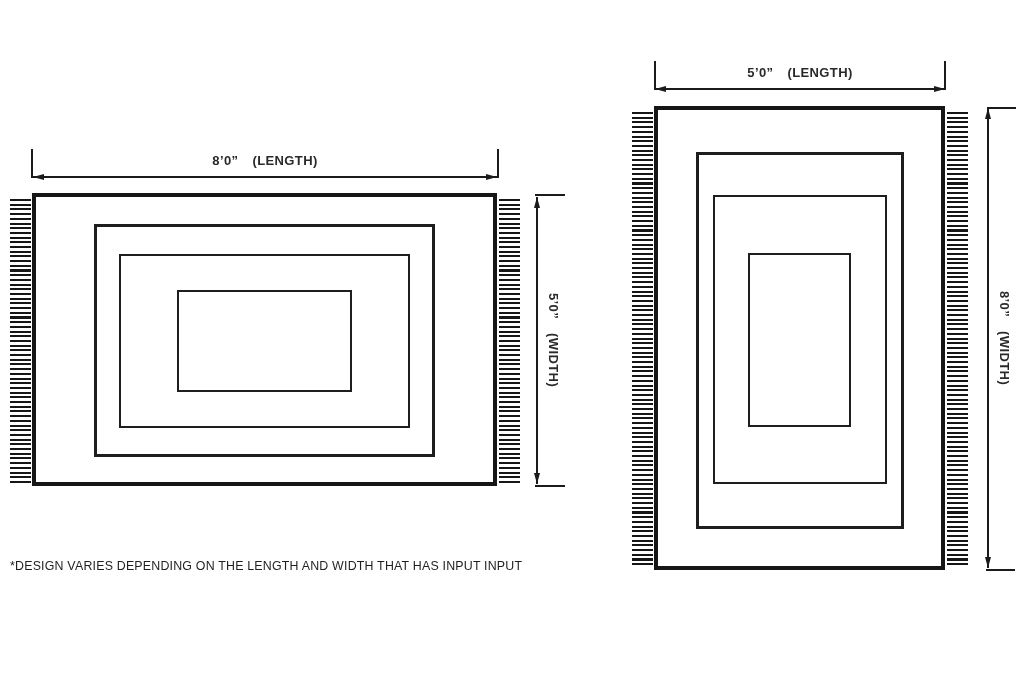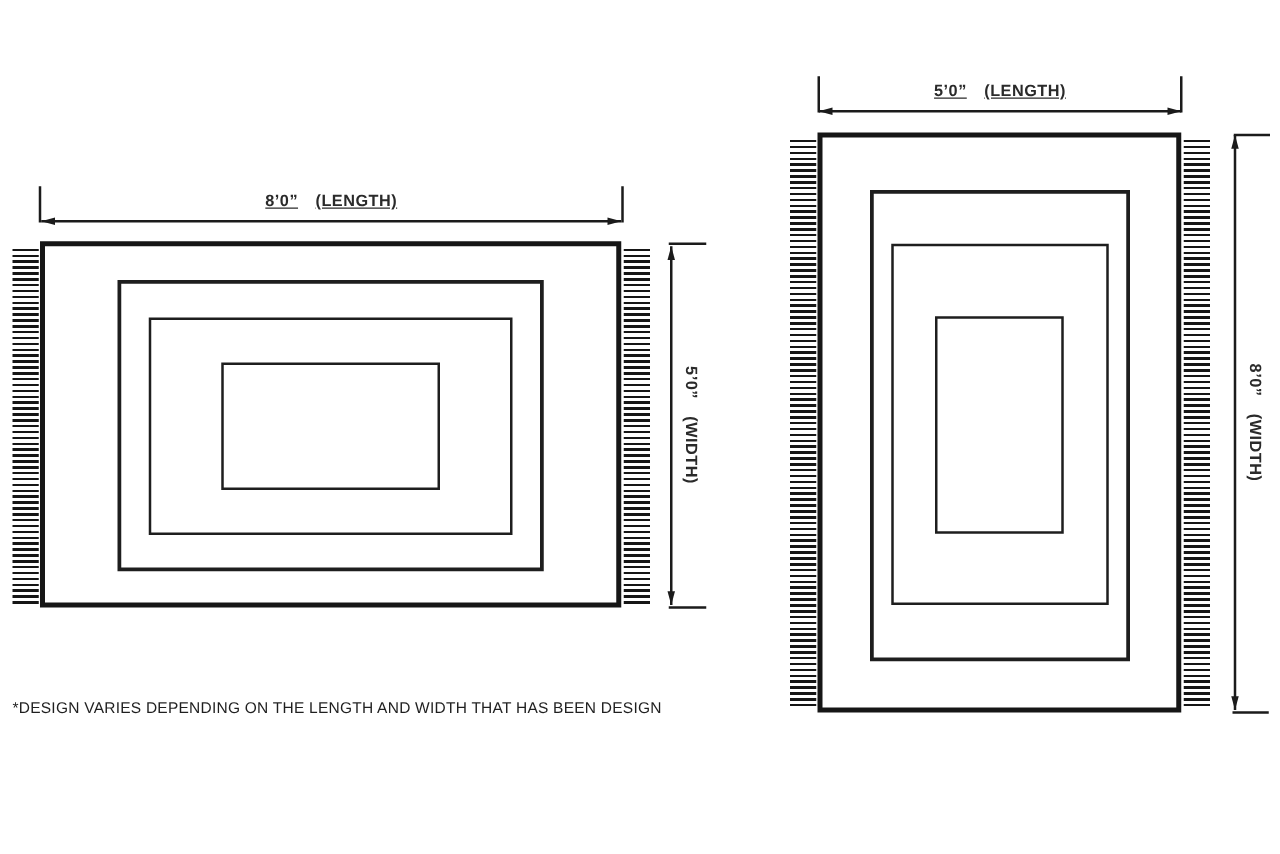"5’0” (LENGTH)" .dim-label { text-decoration: underline -> none }
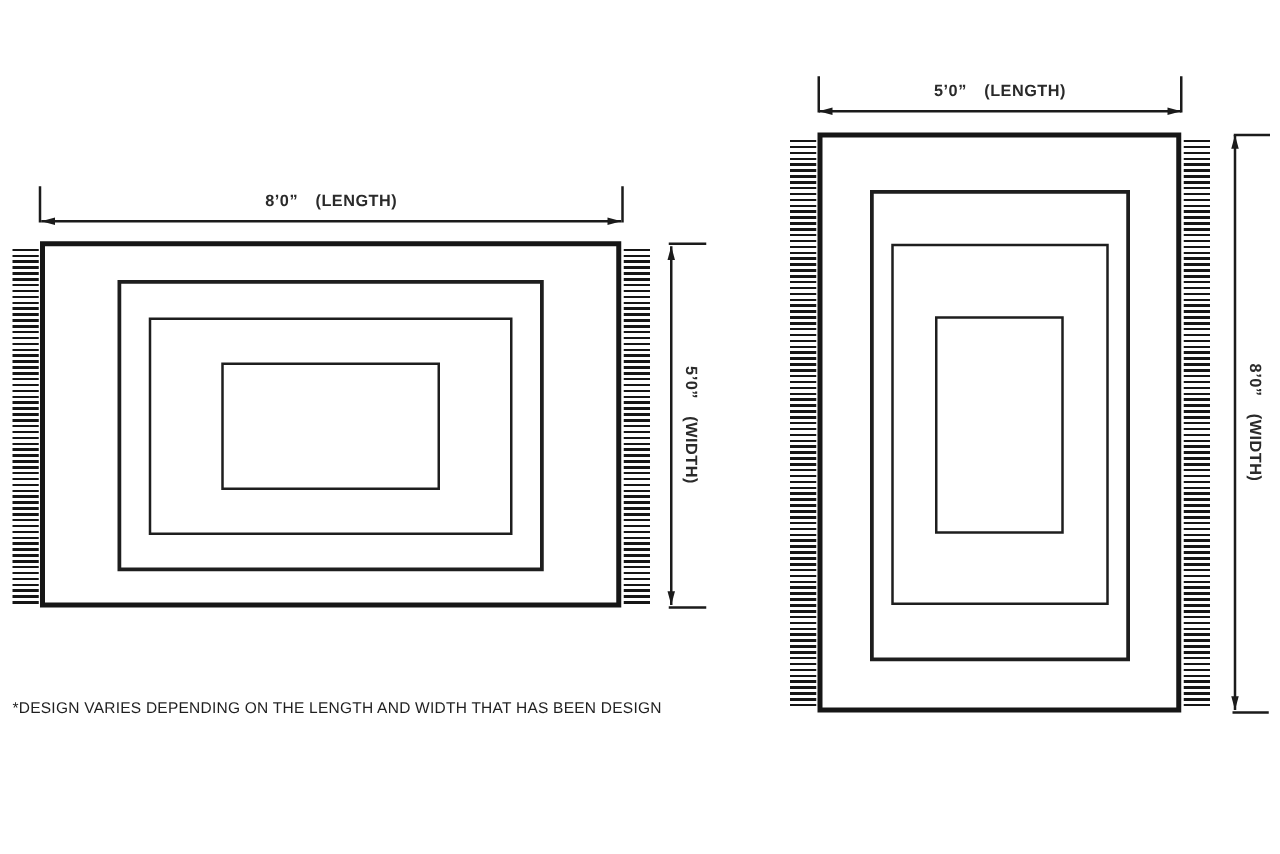"*DESIGN VARIES DEPENDING ON THE" div.footnote { text: BEEN DESIGN -> INPUT INPUT }
